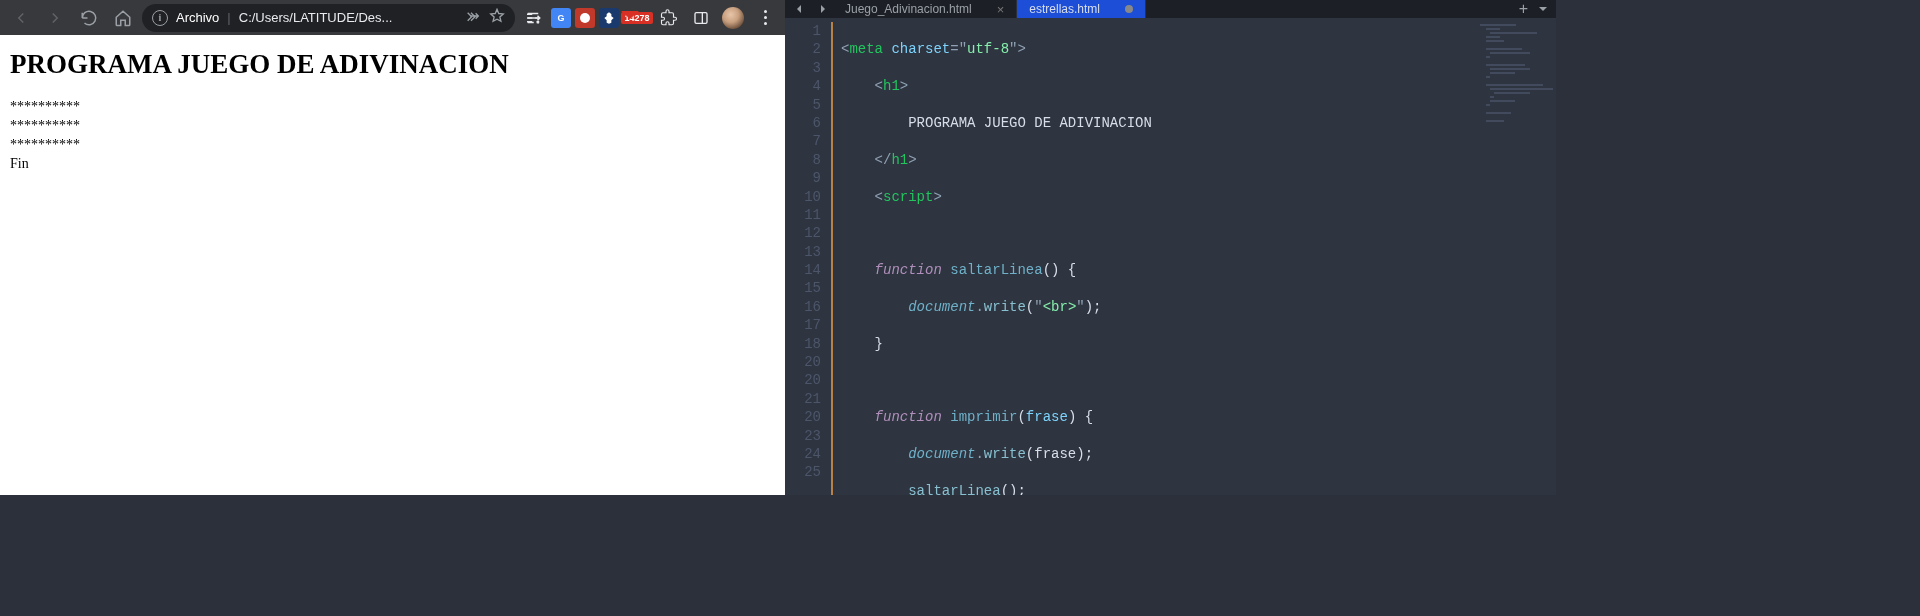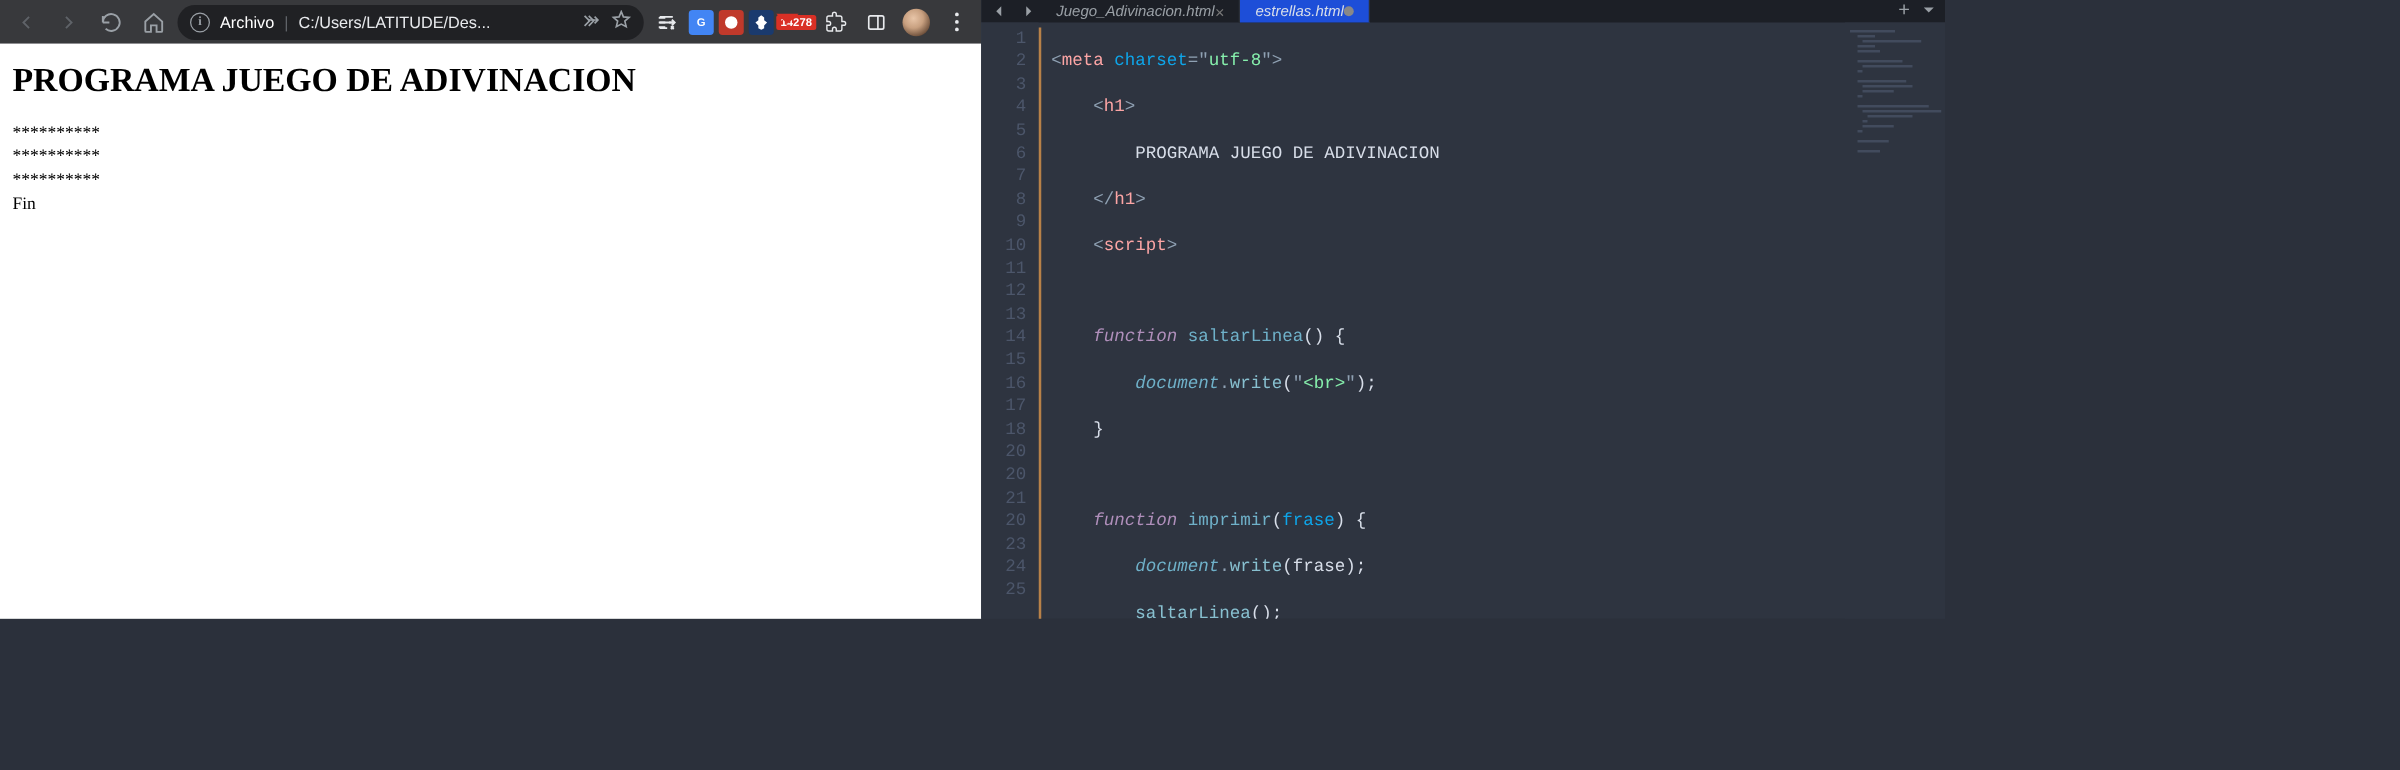"Juego_Adivinacion.html" .tab { font-style: italic -> none; gap: 0 -> 25px }
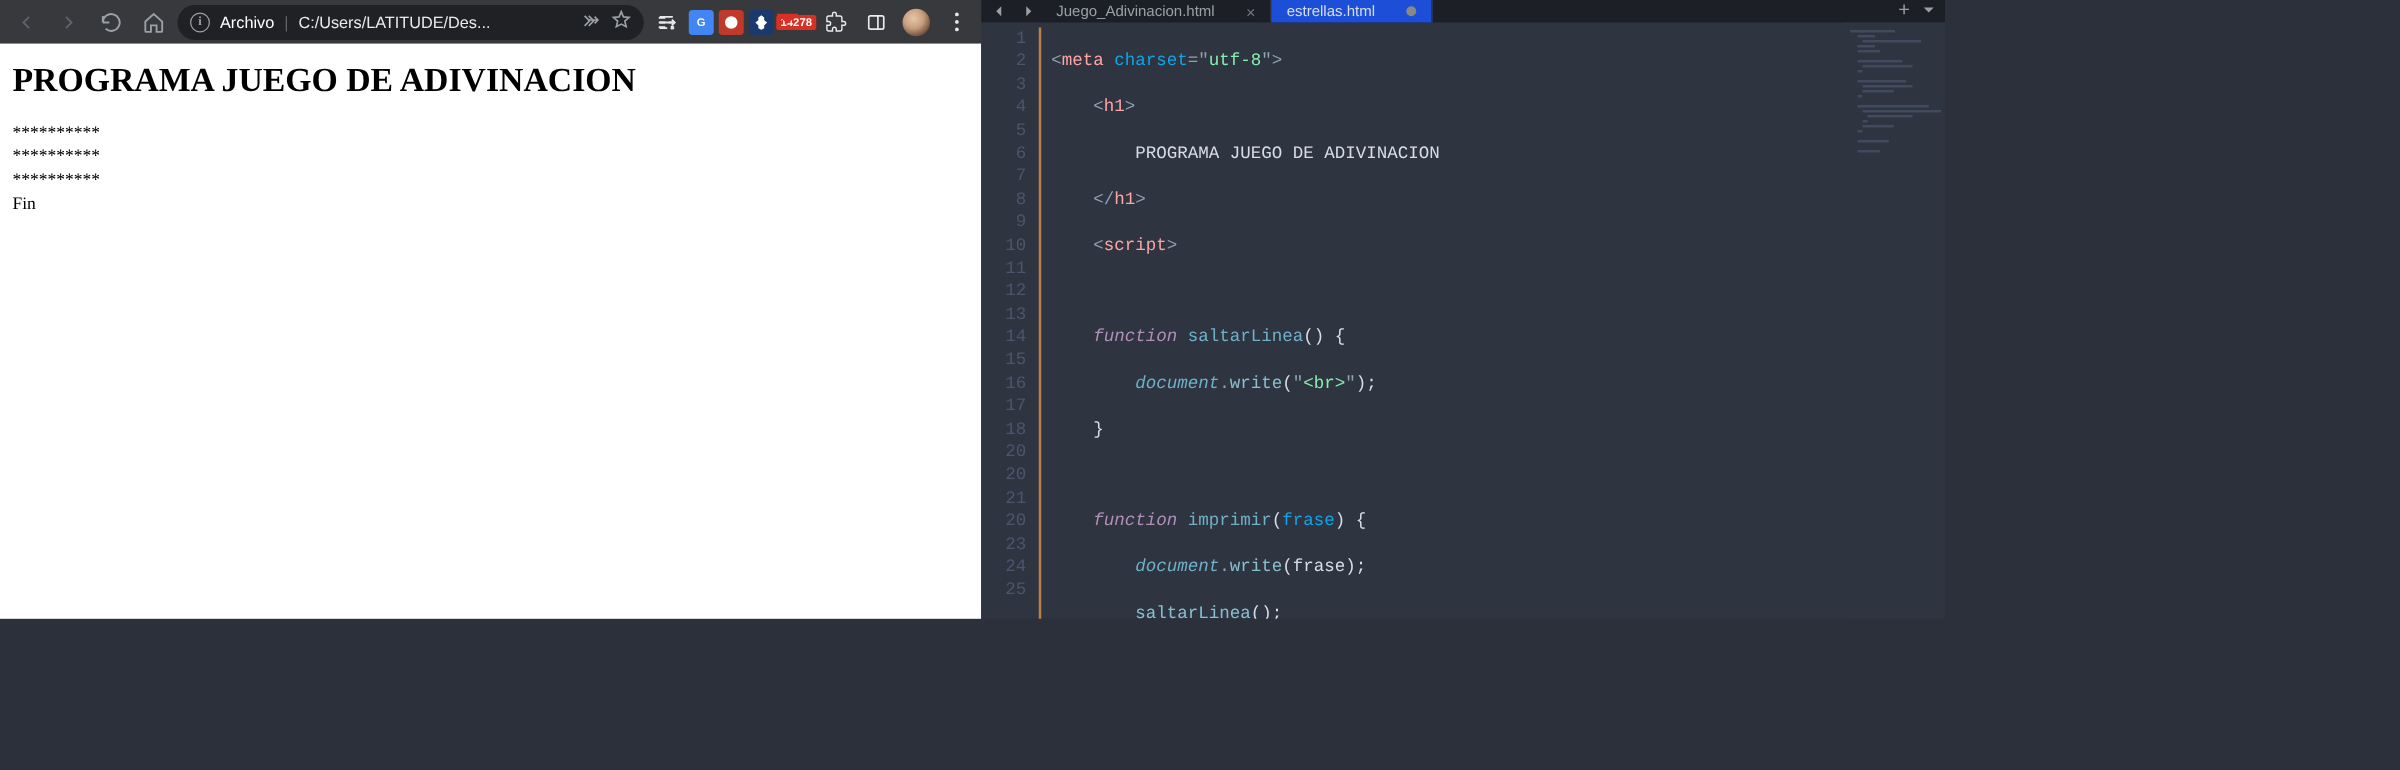"meta" .tok-tag { color: #fca5a5 -> #22c55e }
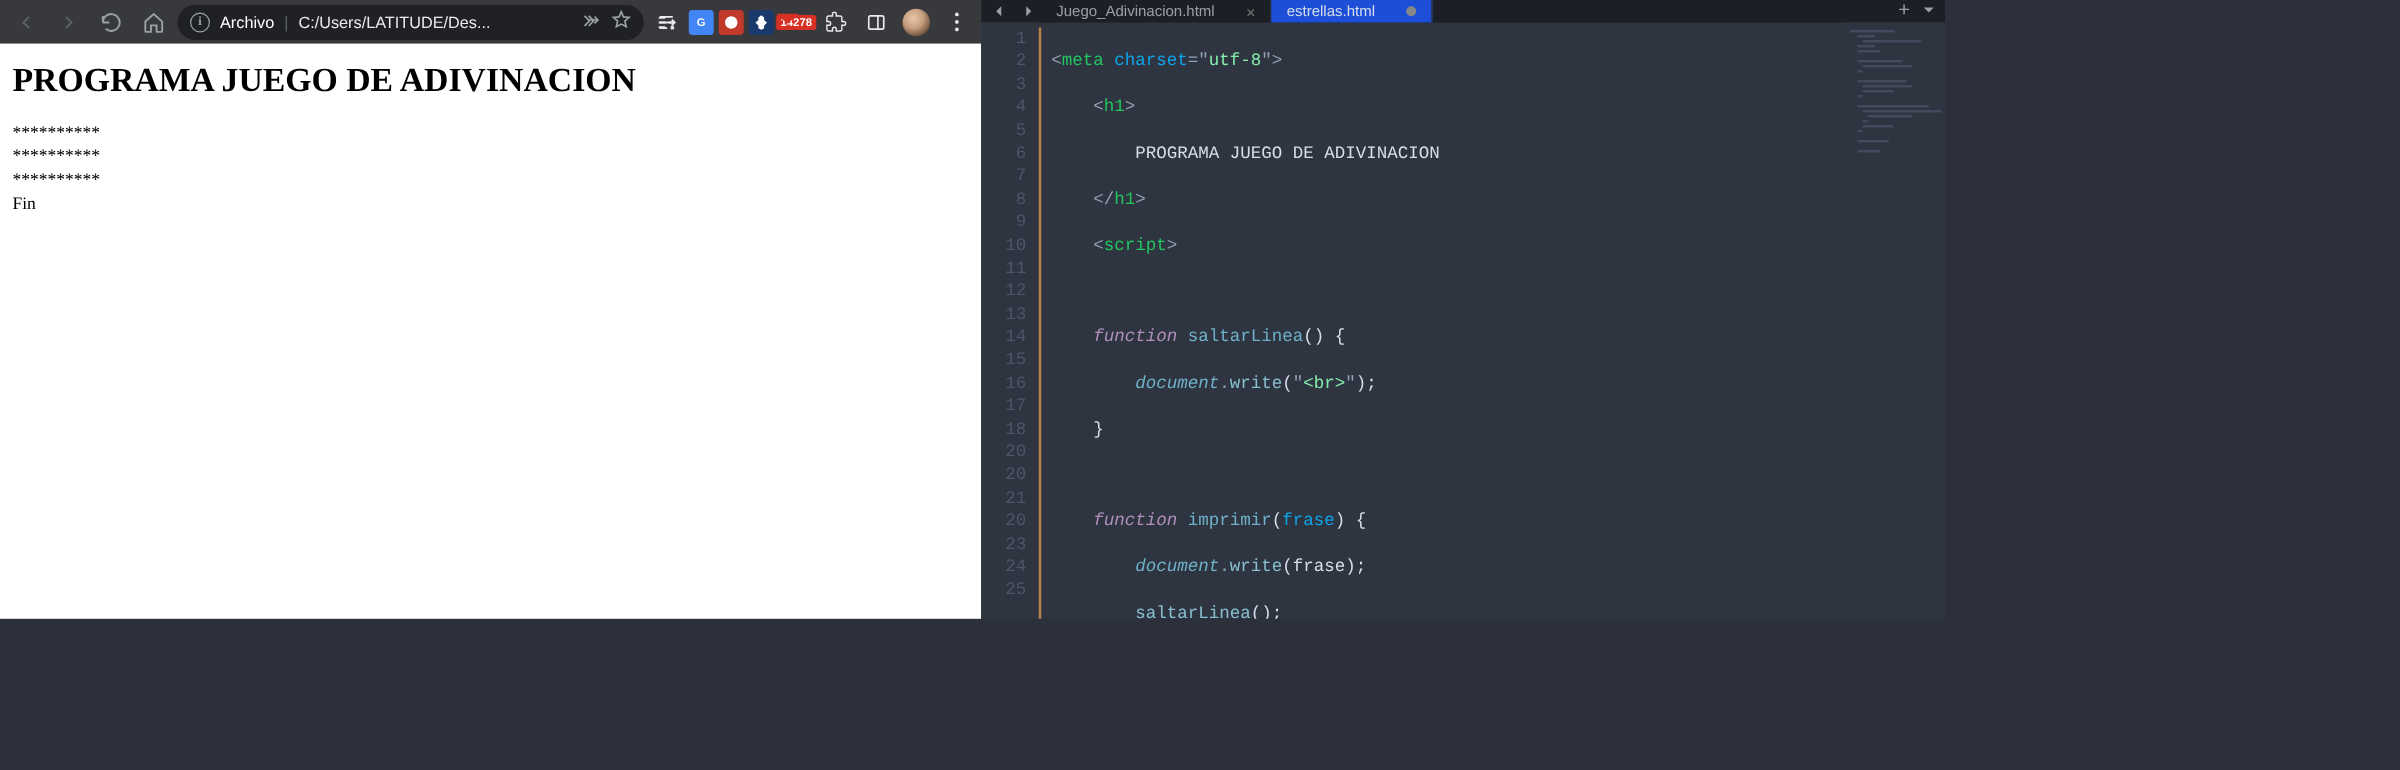"charset" .tok-attr { color: #0ea5e9 -> #7dd3fc }
